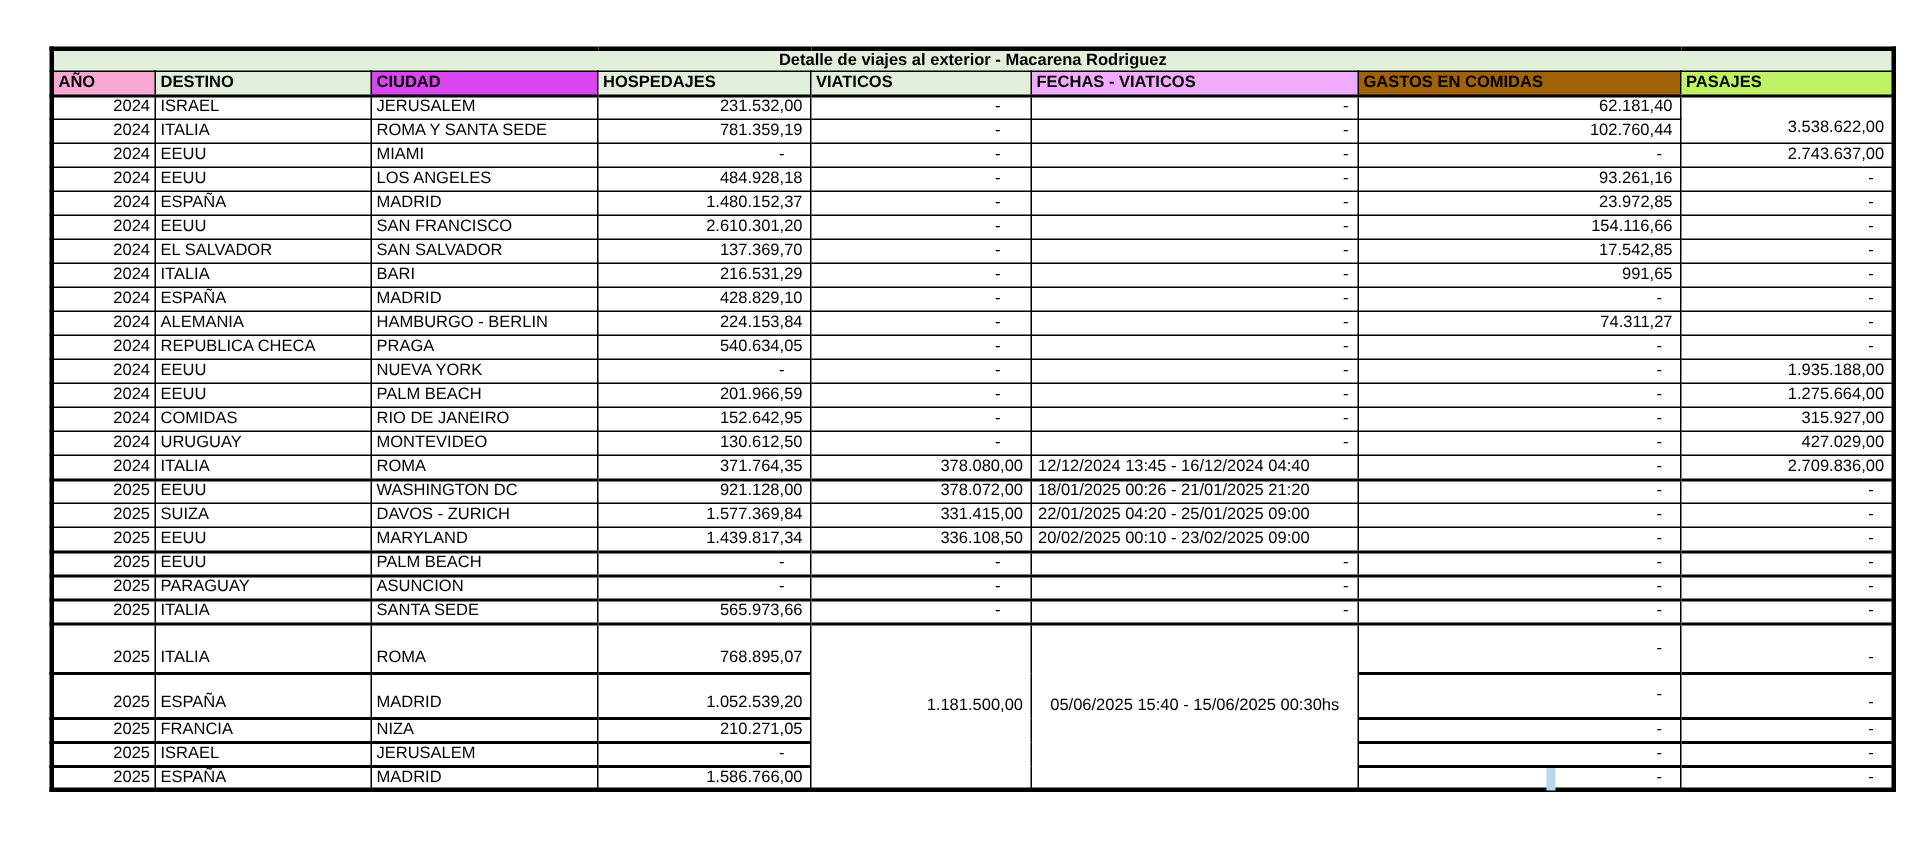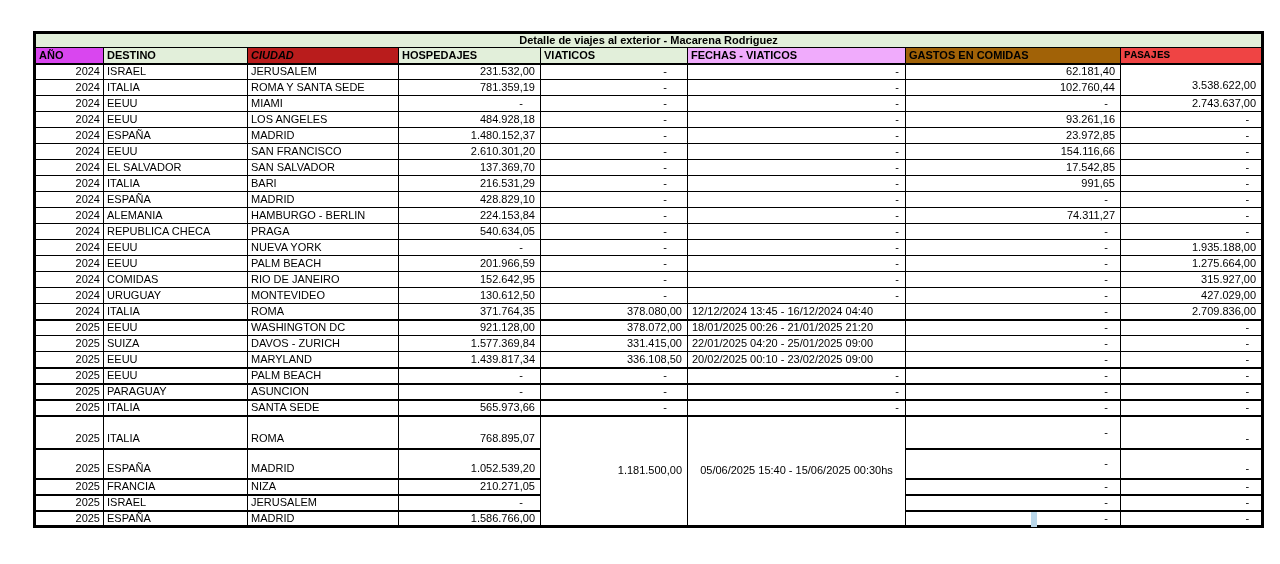"AÑO" th.hdr-bg { background: #d946ef -> #f9a8d4 }
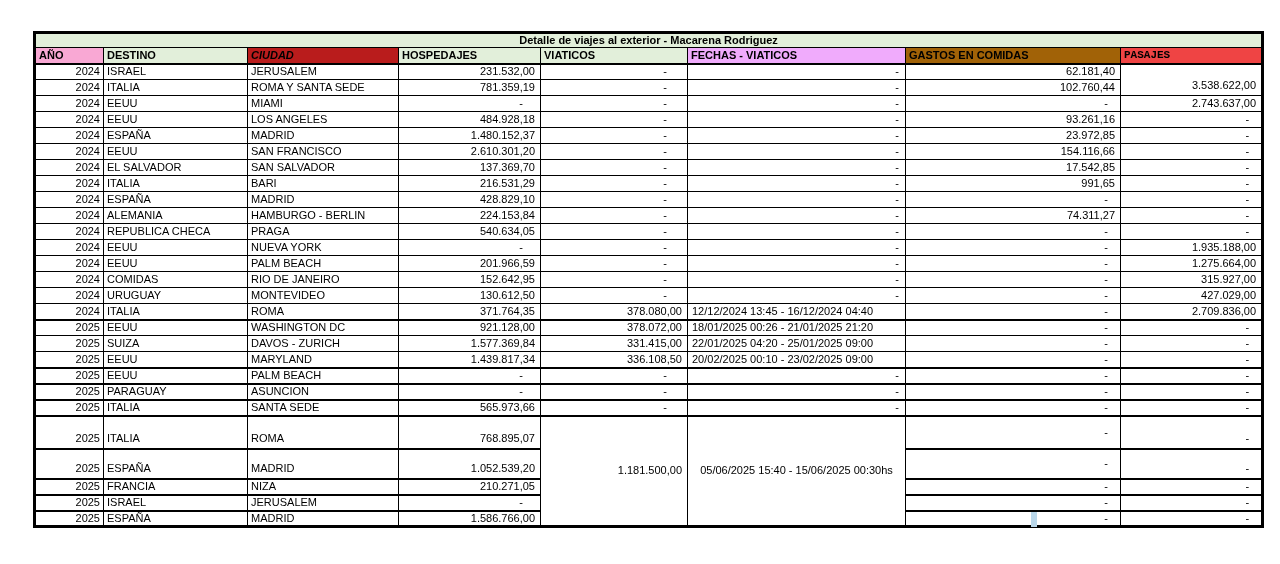"CIUDAD" th.hdr-bg { background: #b91c1c -> #d946ef; font-style: italic -> none }
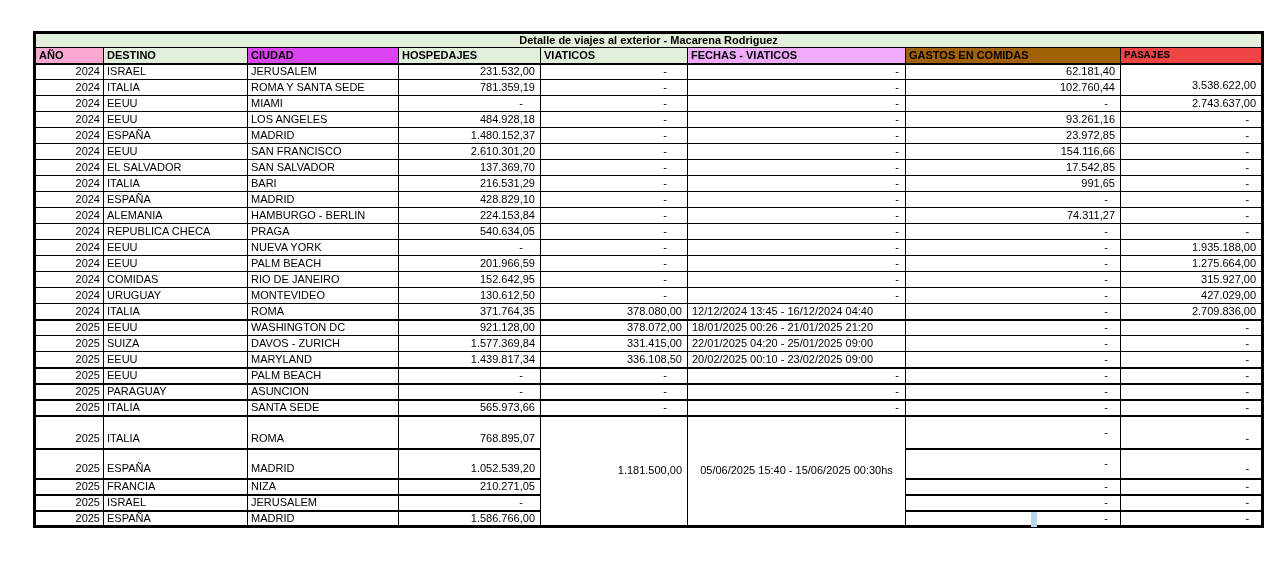"PASAJES" th.hdr-bg { background: #ef4444 -> #bef264; font-family: Liberation Mono, monospace -> none }
